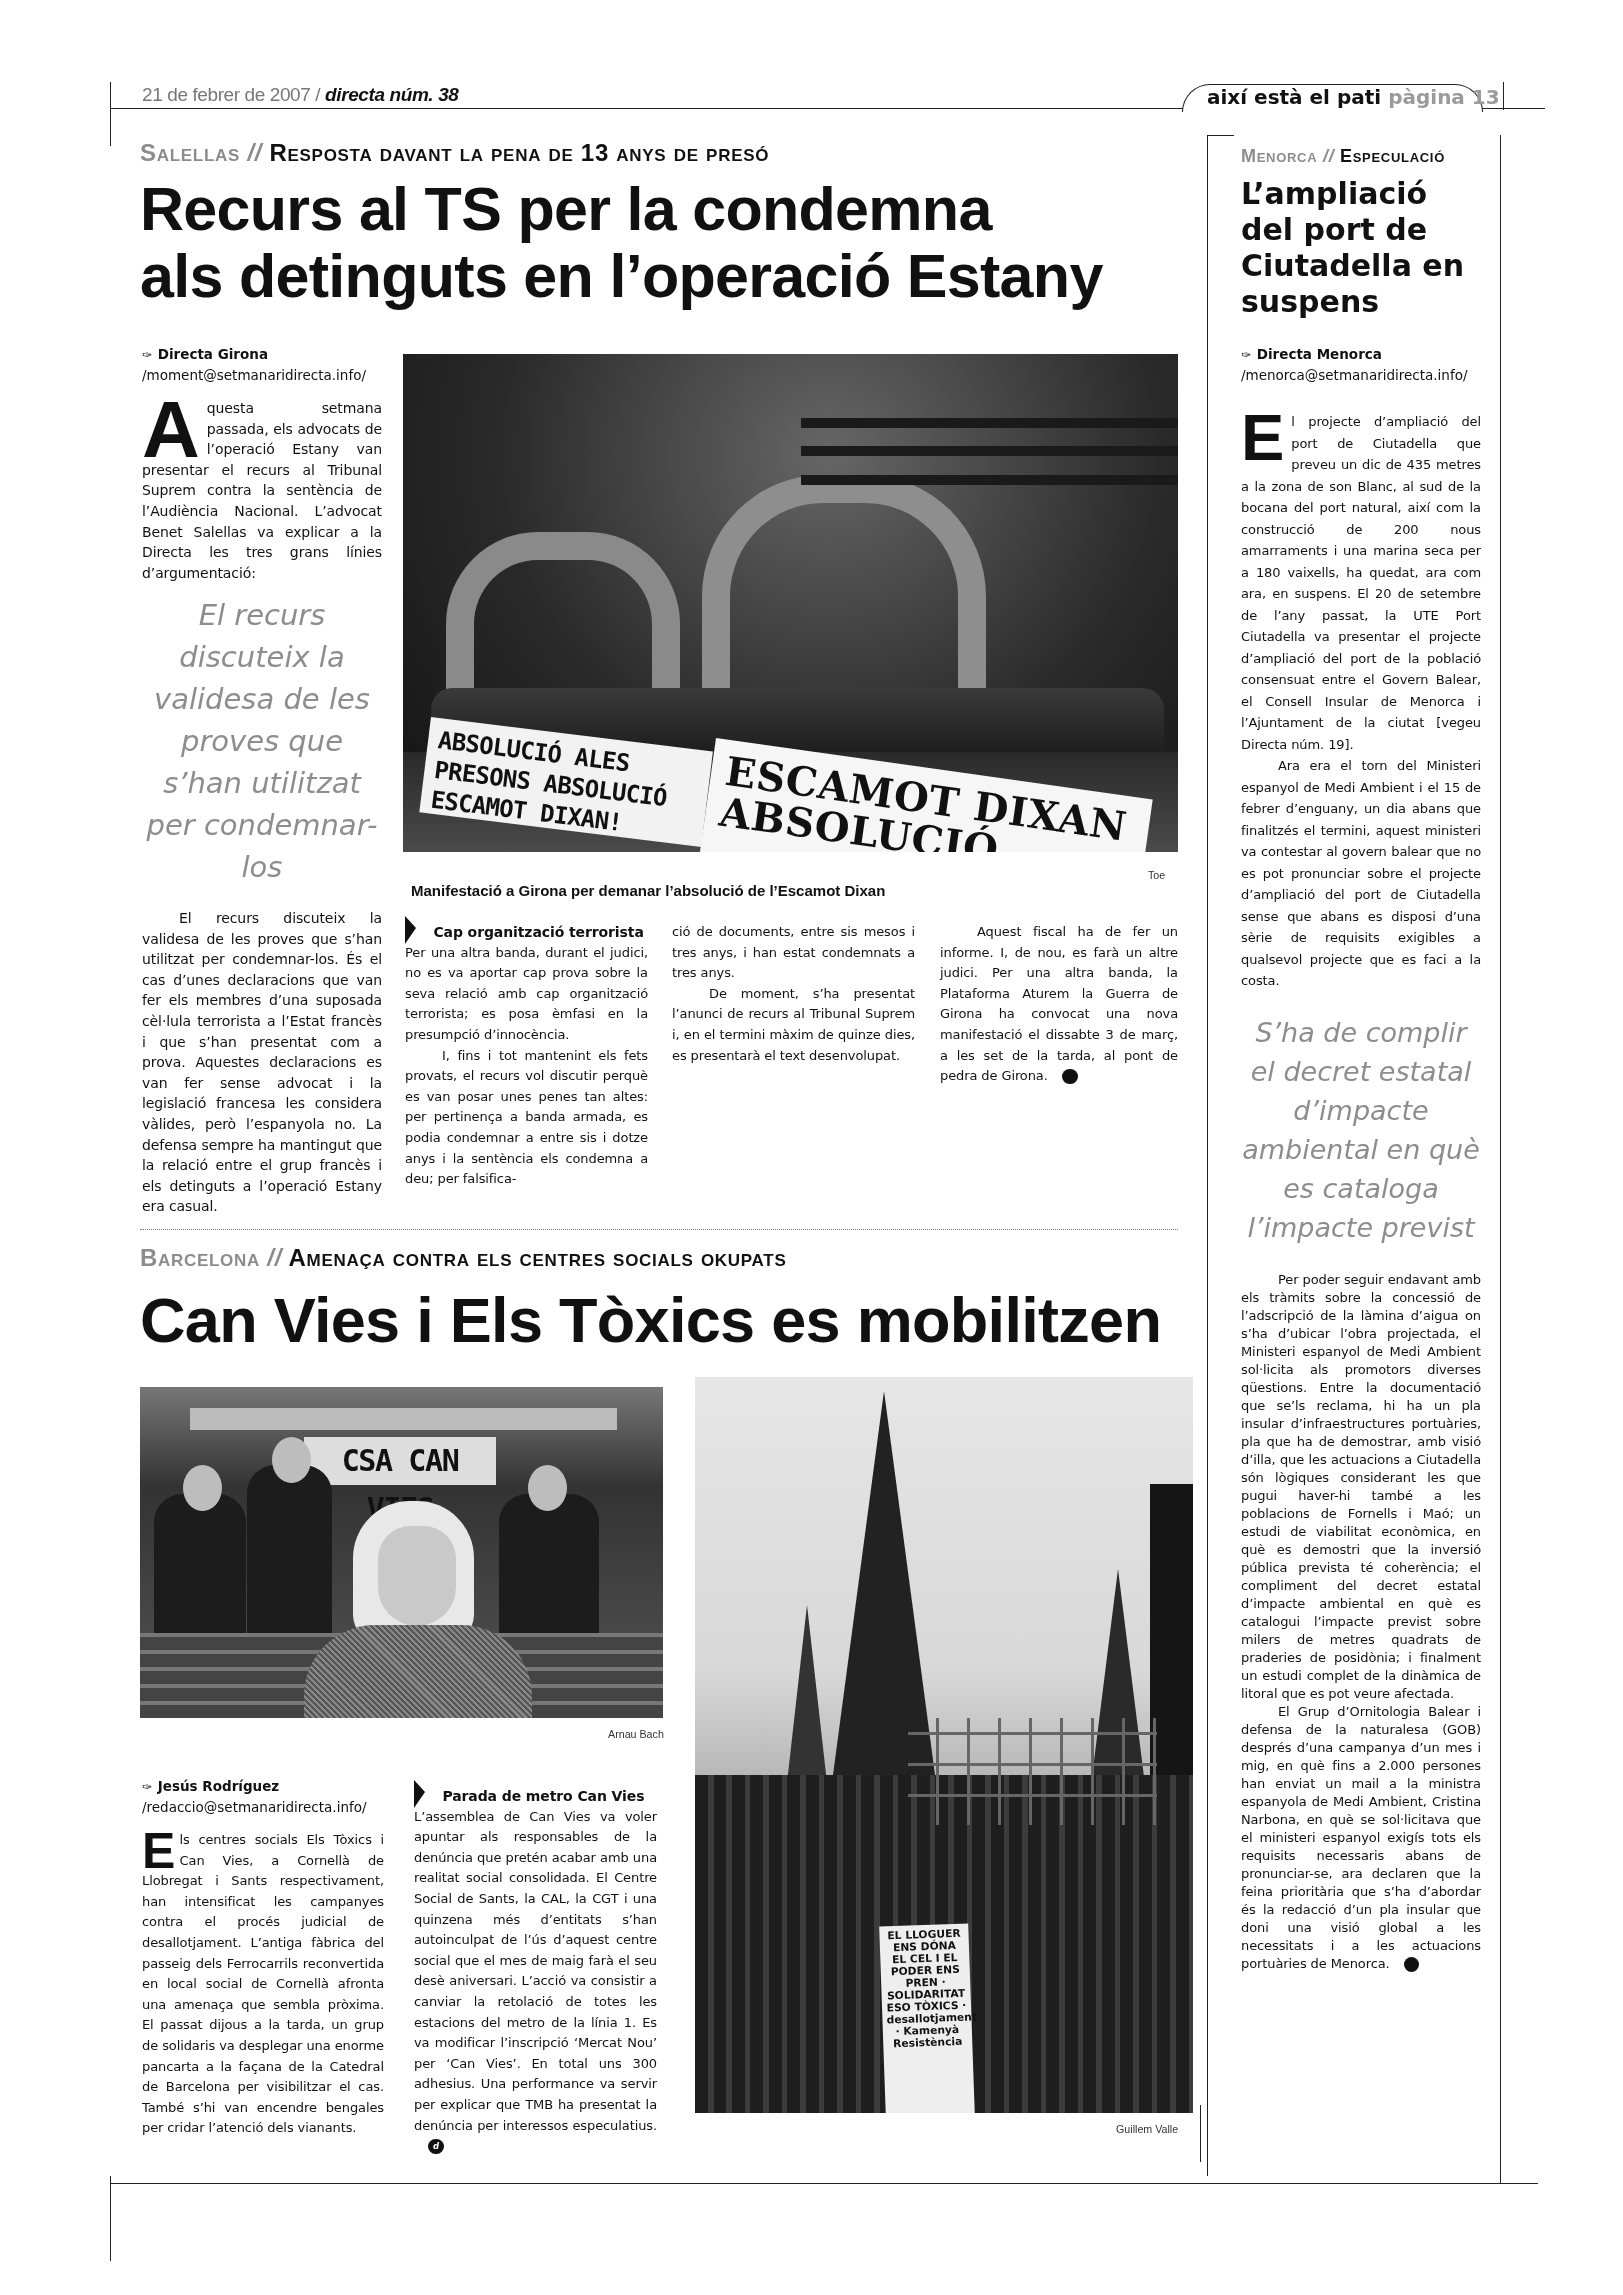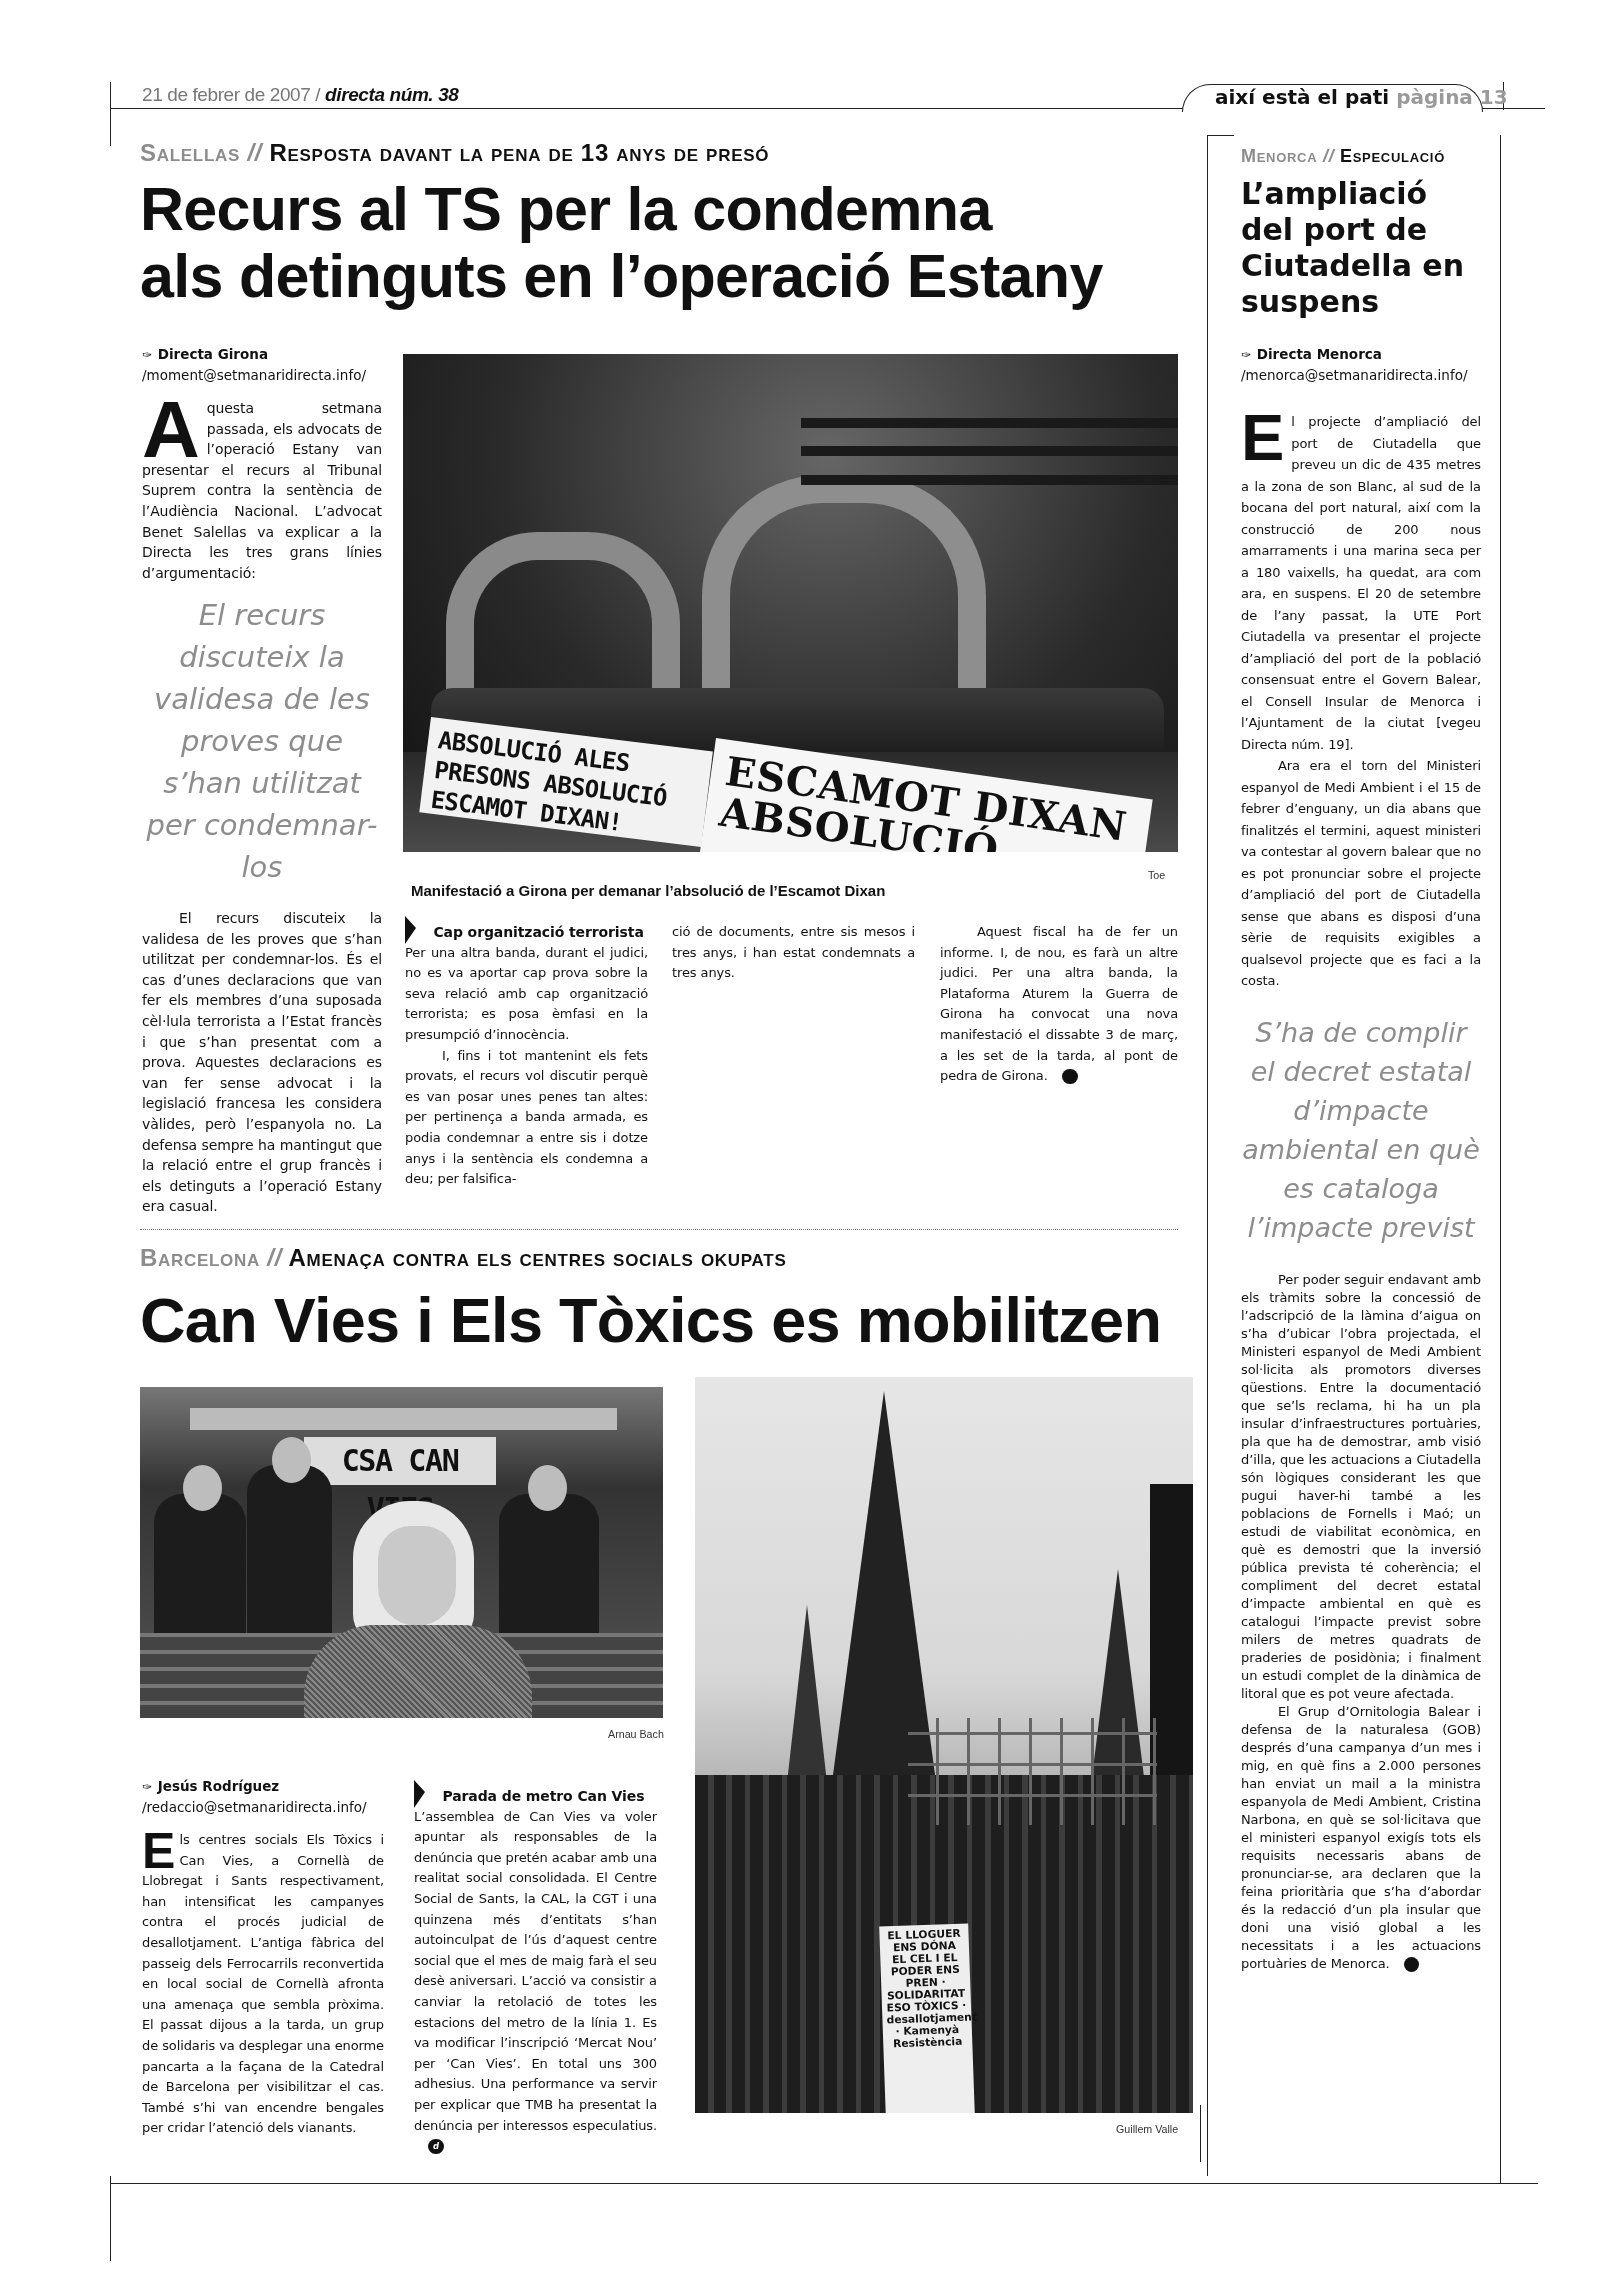"així està el pati pàgina" .tab-text { margin-left: 8px -> none }
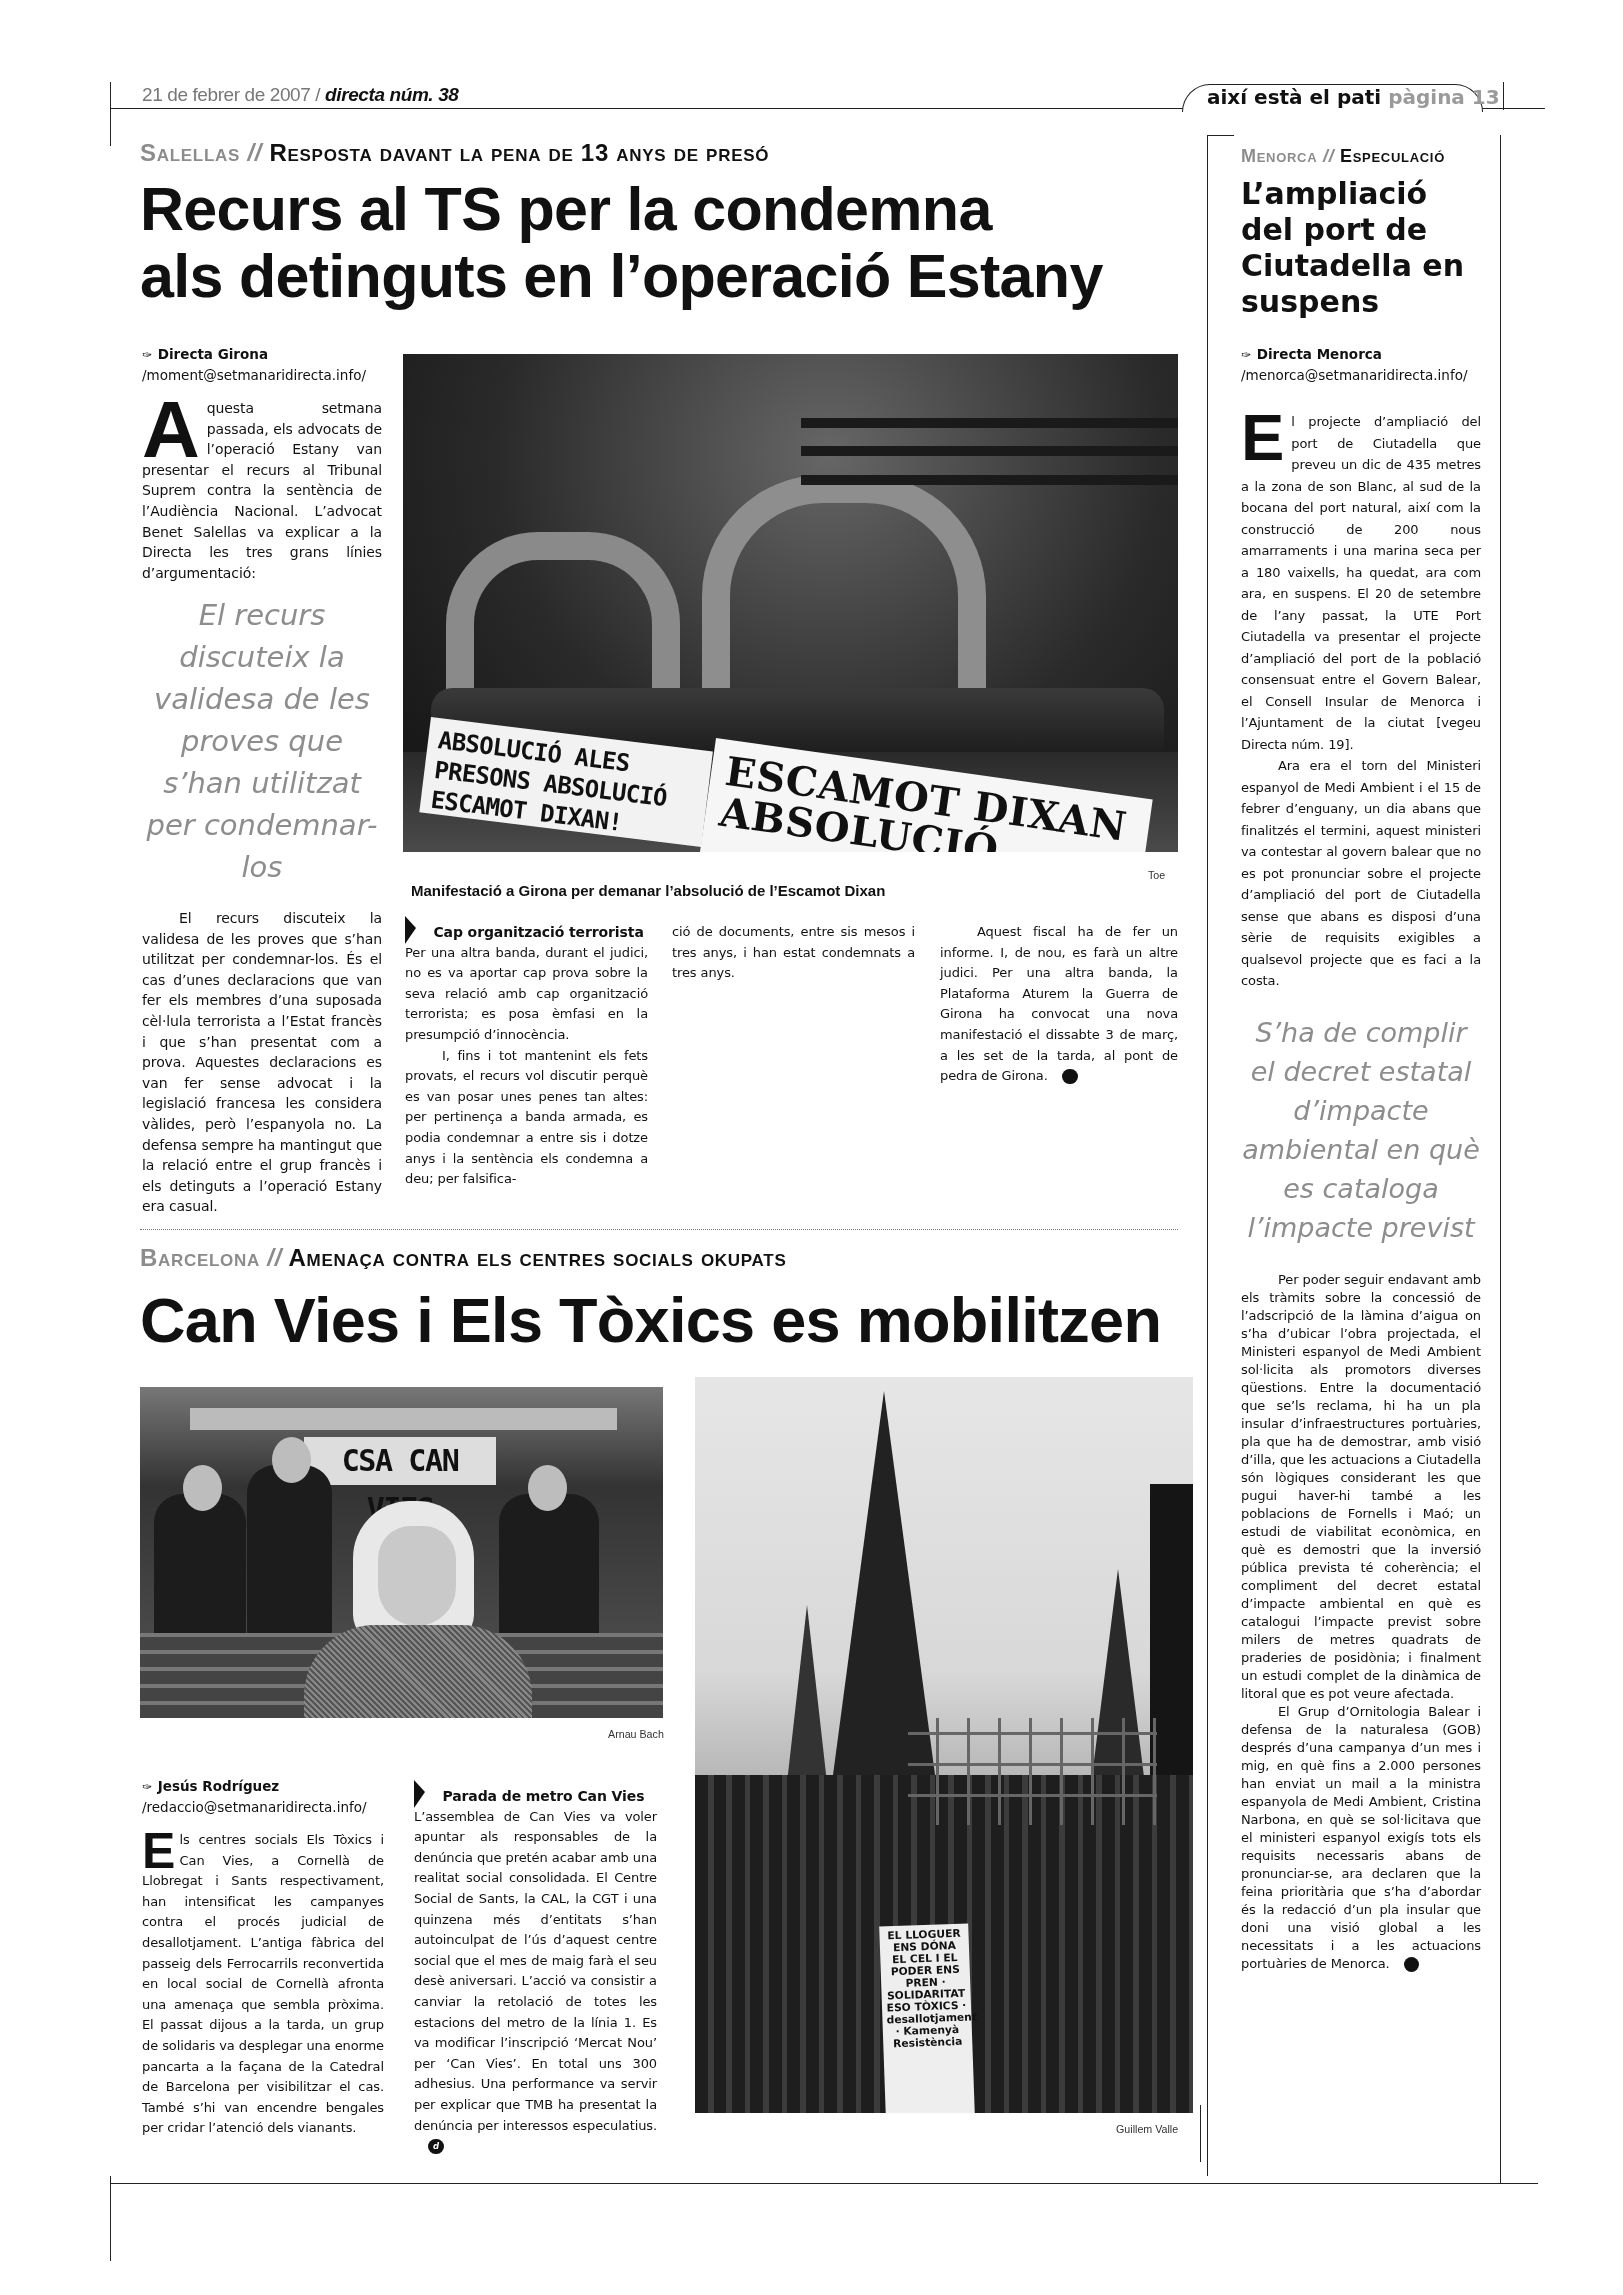"De moment, s’ha presentat l’anunci" p.ind { html: none -> <p>De moment, s’ha presentat l’anunci de recurs al Tribunal Suprem i, en el termini màxim de quinze dies, es presentarà el text desenvolupat.</p> }
